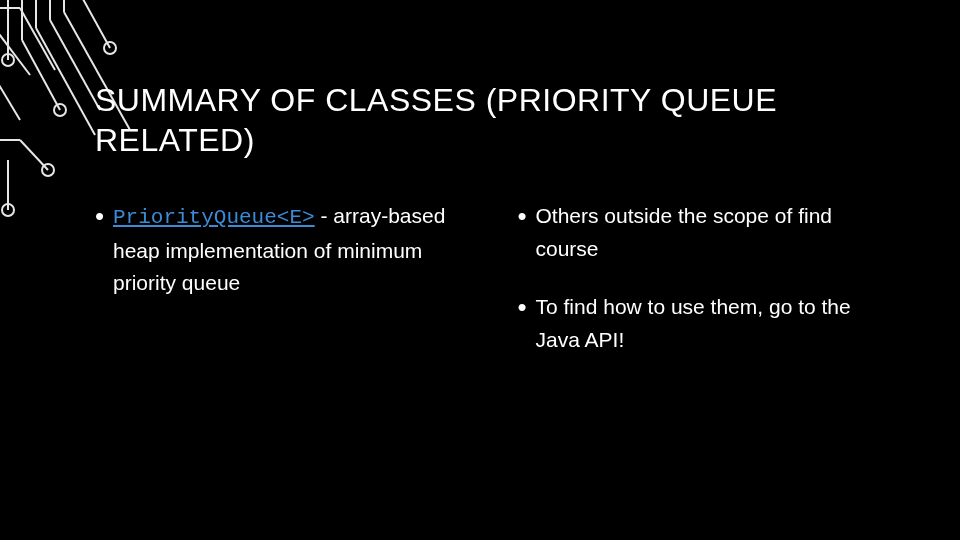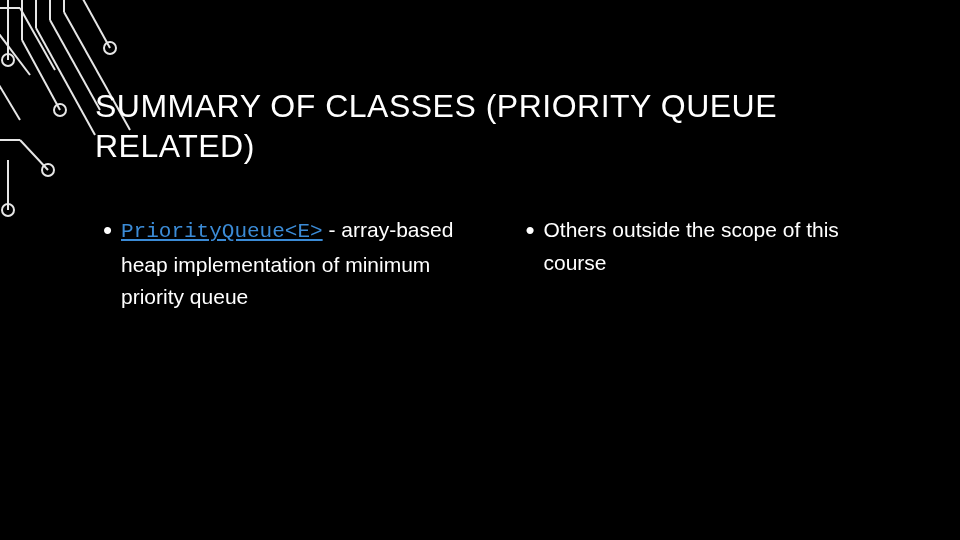"SUMMARY OF CLASSES (PRIORITY QUEUE" .title { margin: 6px 0 40px 0 -> 0 0 40px 0 }
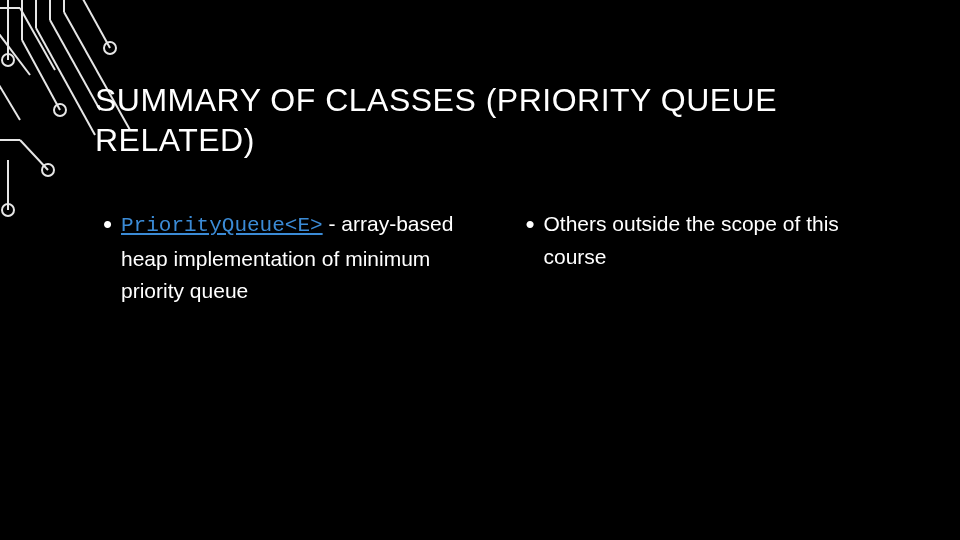"PriorityQueue<E> - array-based heap" ul { margin: 8px -> 0 }
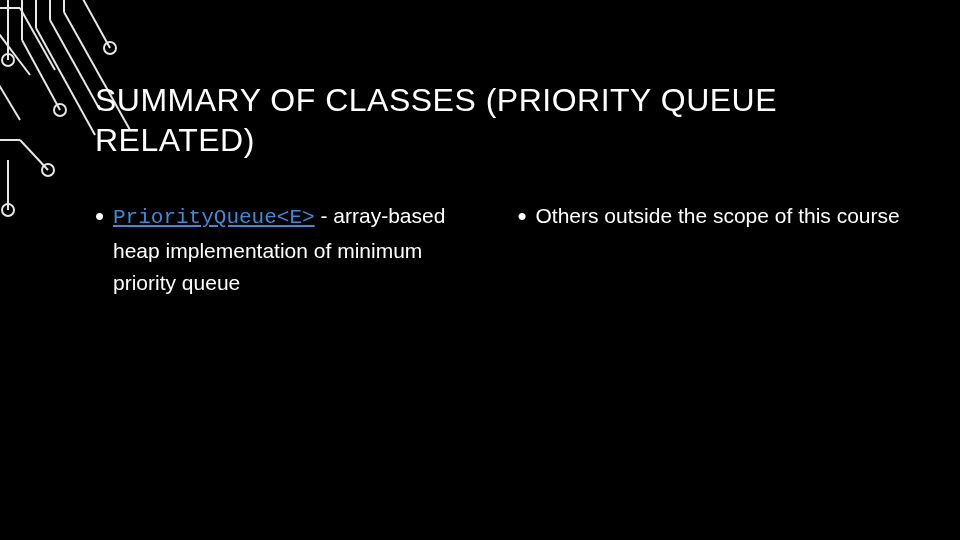"Others outside the scope of" span { text: this -> find }
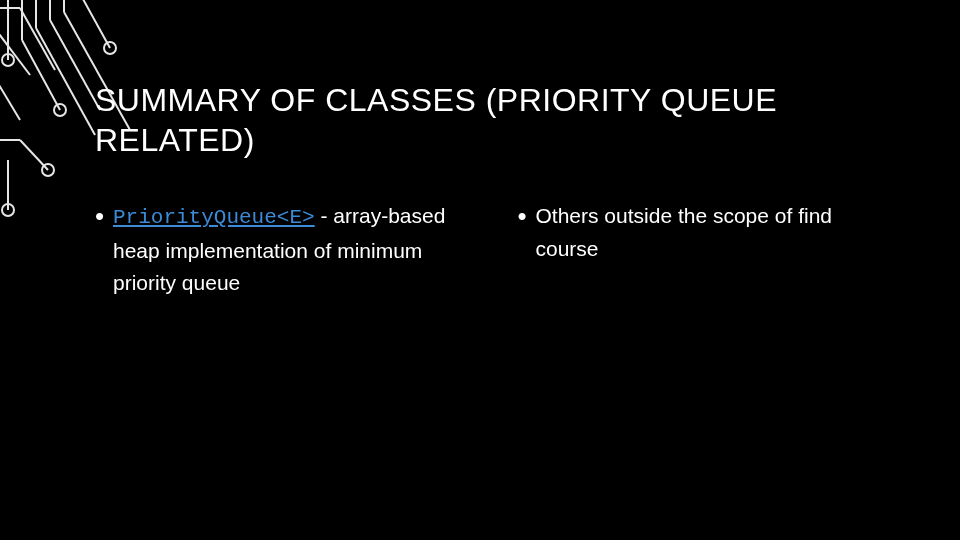"To find how to use" li { html: none -> <li> <span>To find how to use them, go to the Java API!</span> </li> }
